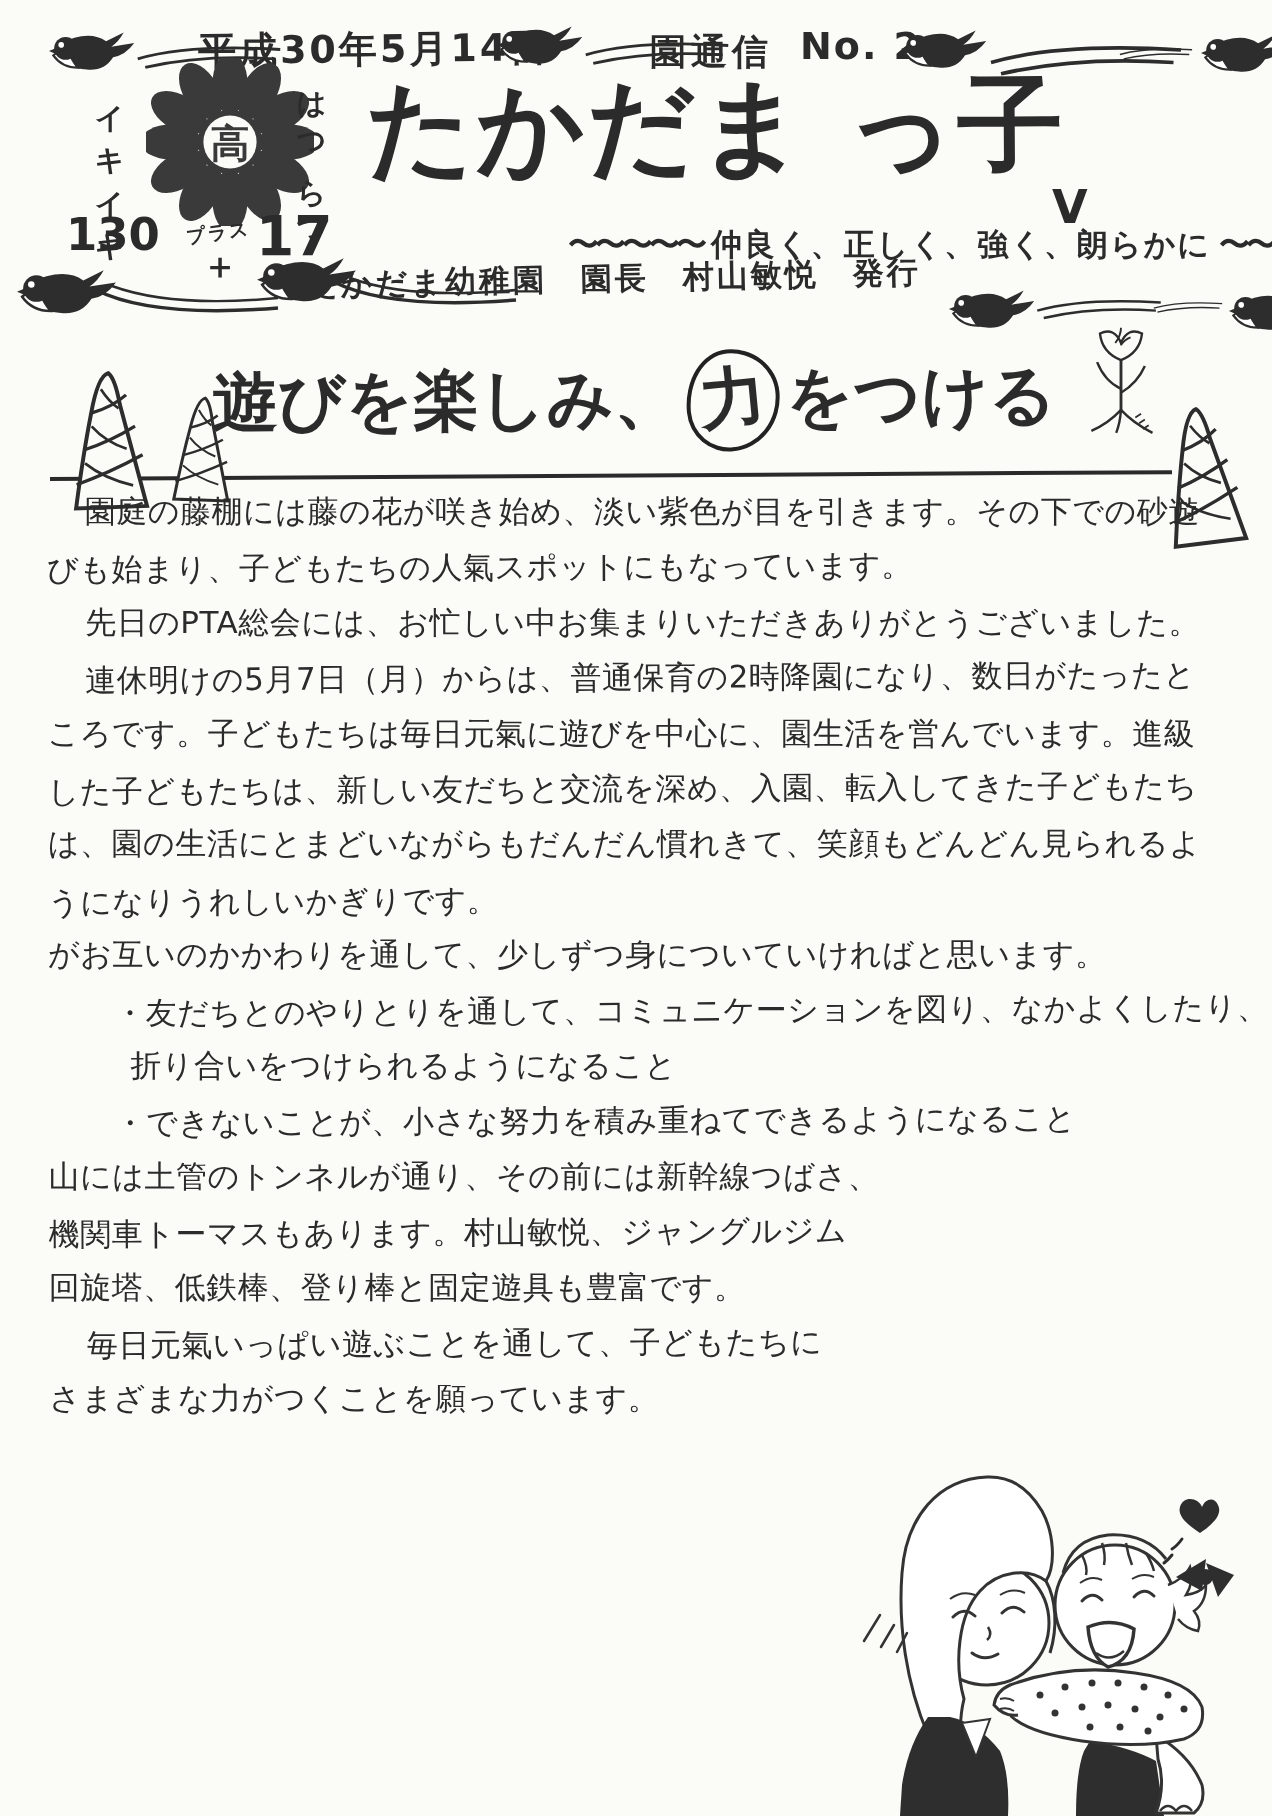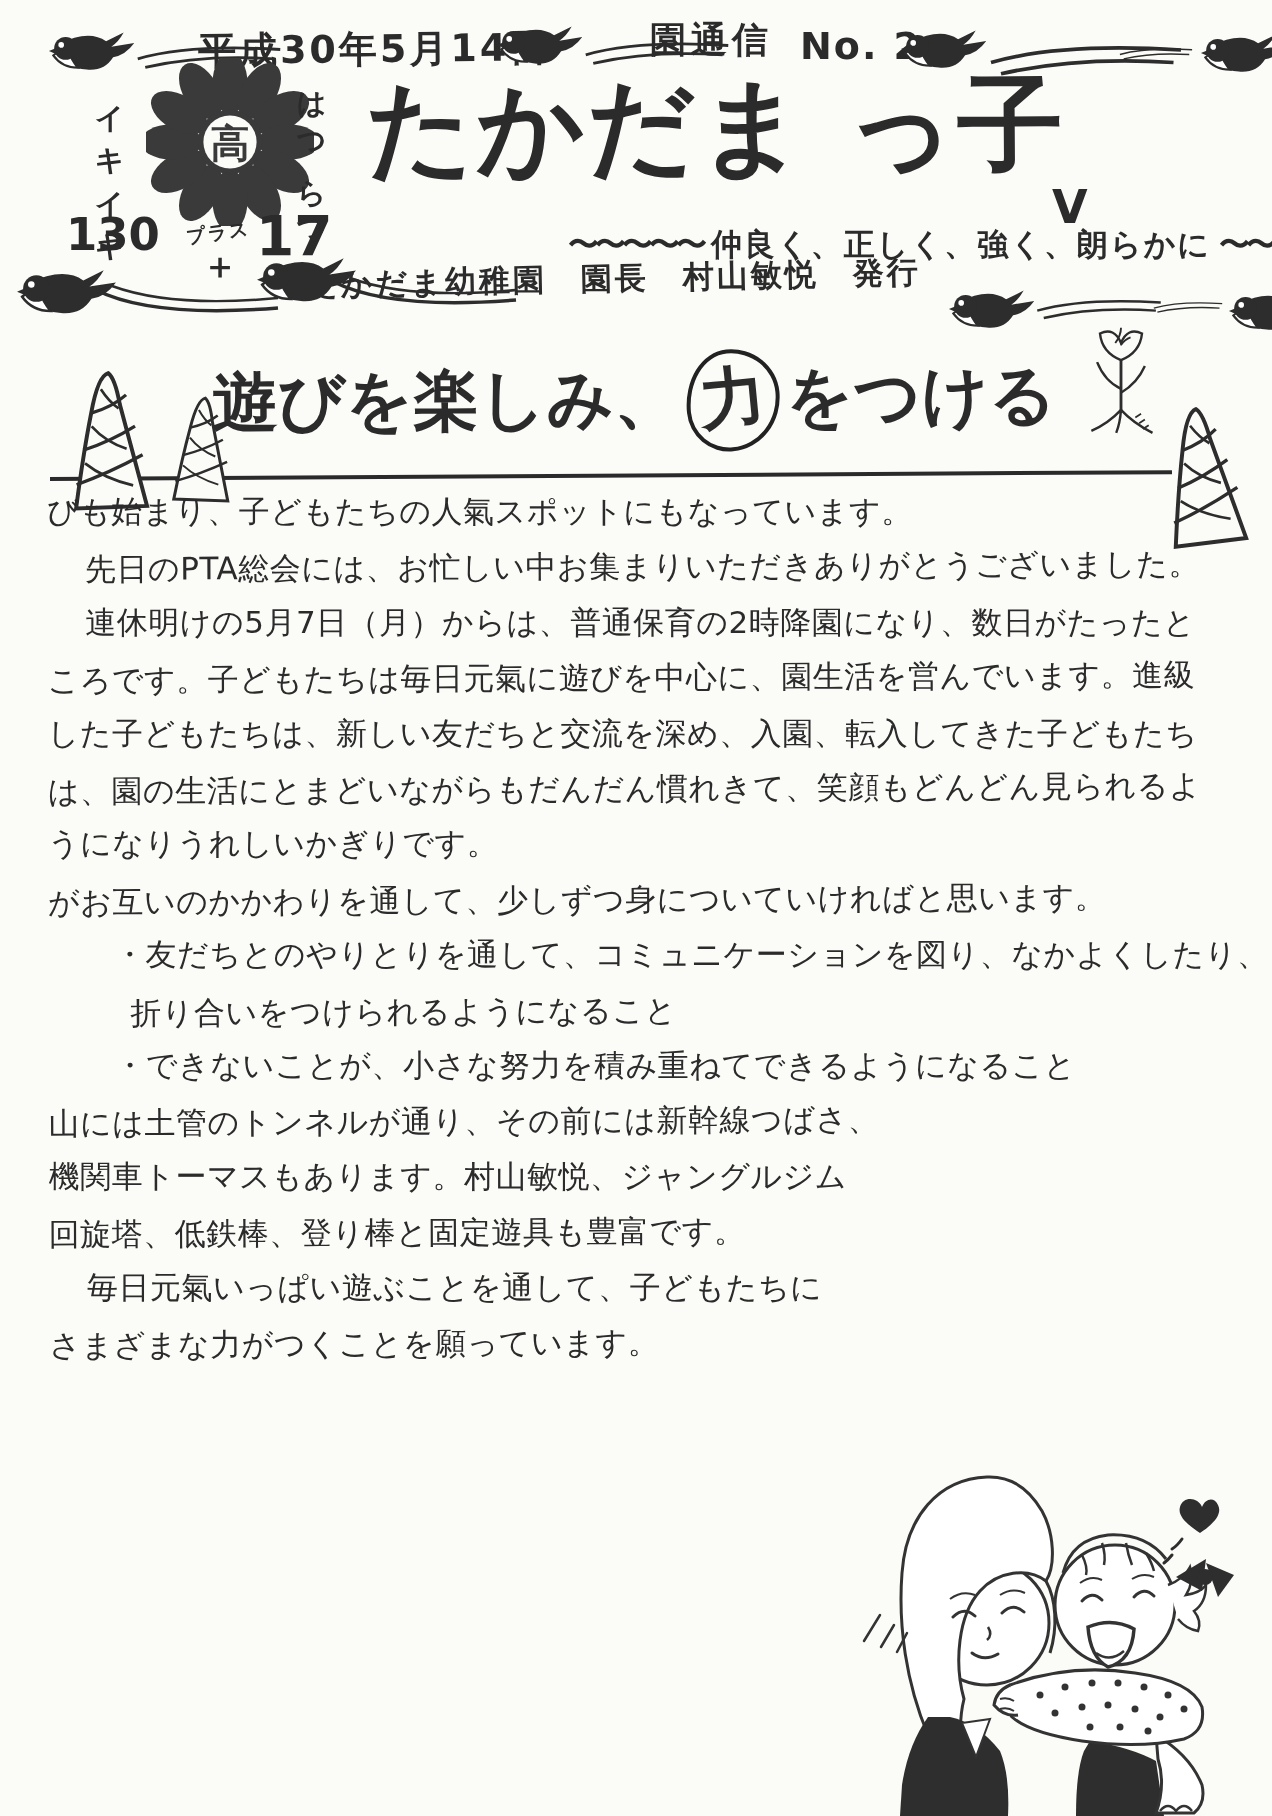"園通信" .issue-label { top: 16px -> 28px }
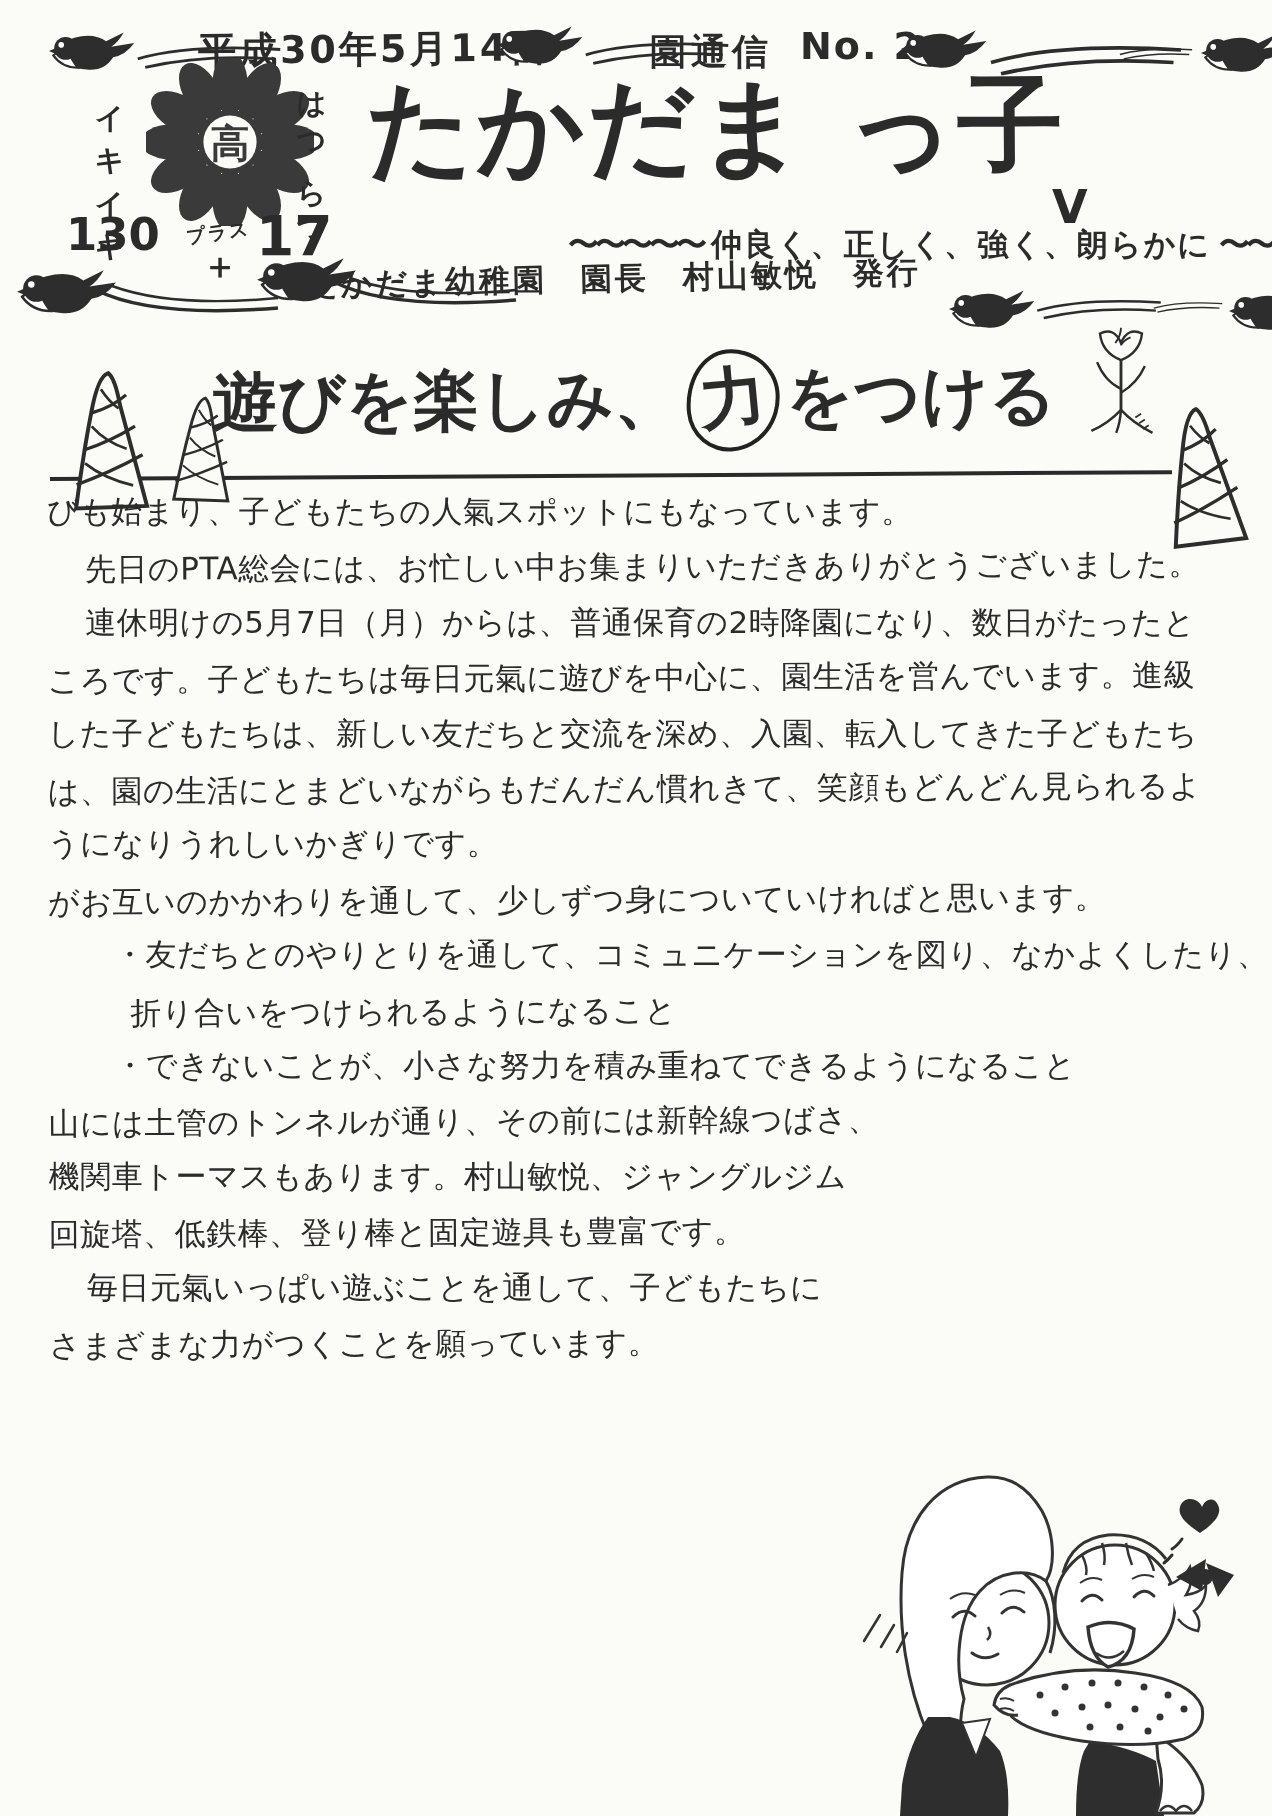"園庭の藤棚には藤の花が咲き始め、淡い紫色が目を引きます。その下での砂遊" div.bline { html: none -> <div>園庭の藤棚には藤の花が咲き始め、淡い紫色が目を引きます。その下での砂遊</div> }
